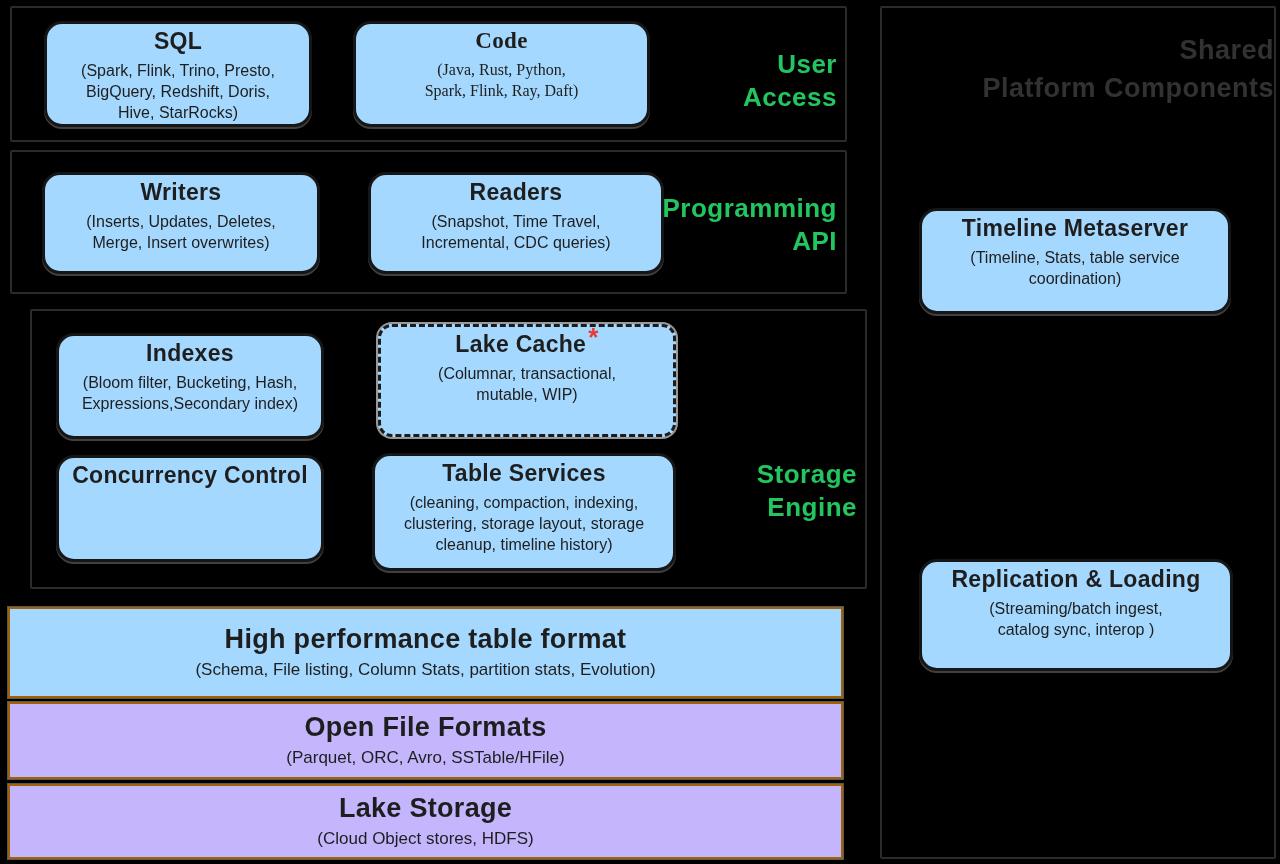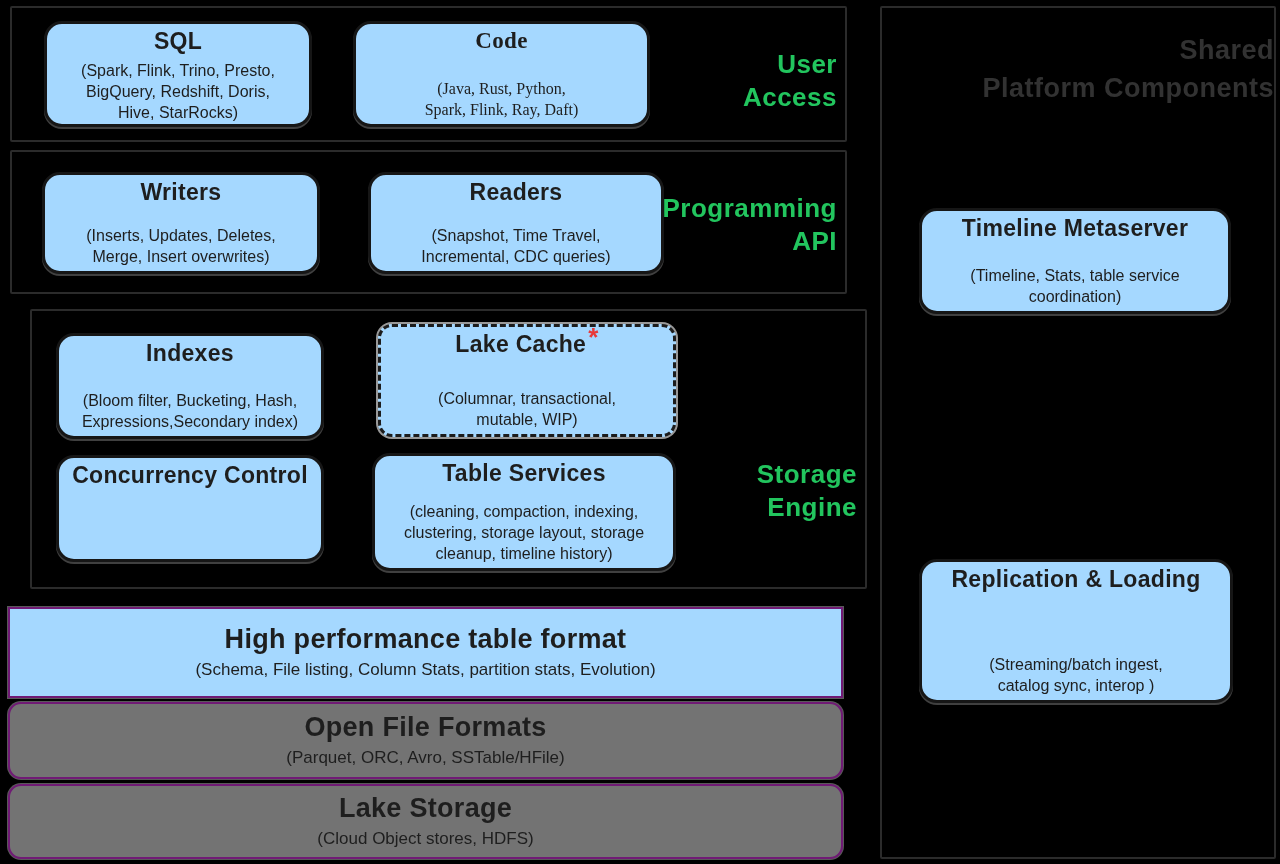"SQL" .box { justify-content: space-between -> flex-start }
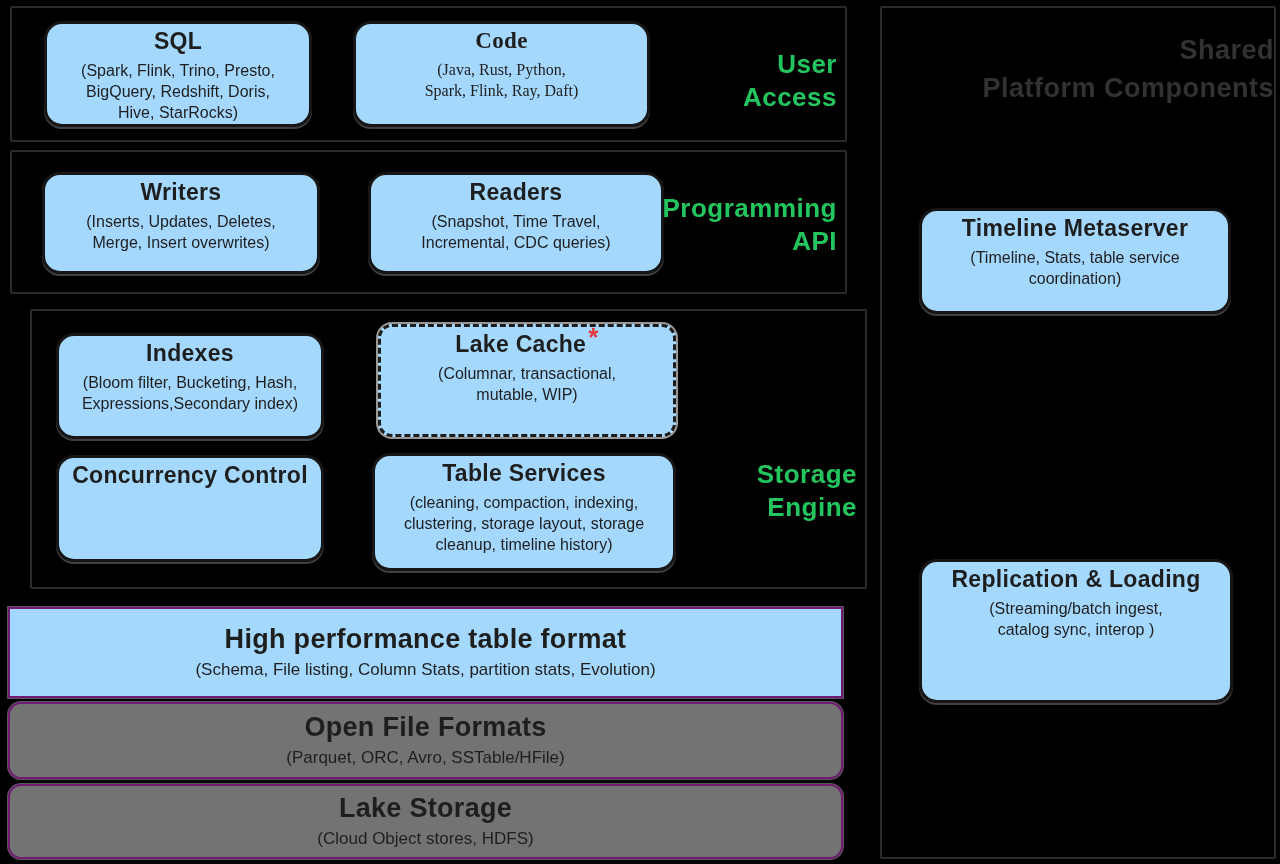"Replication & Loading" #box-replication { height: 144px -> 112px }
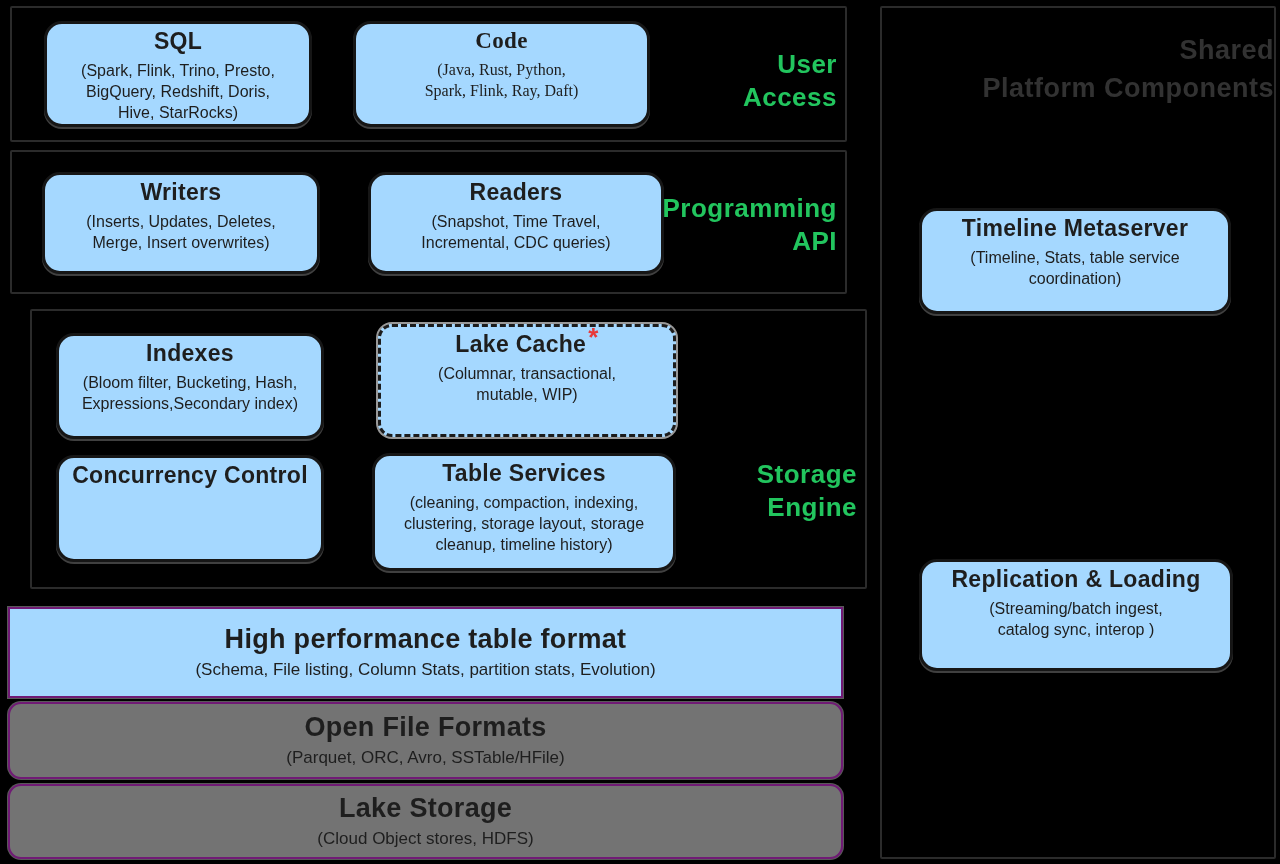"High performance table format" .bar { border: 2px solid #701a75 -> 2px solid #a16207 }
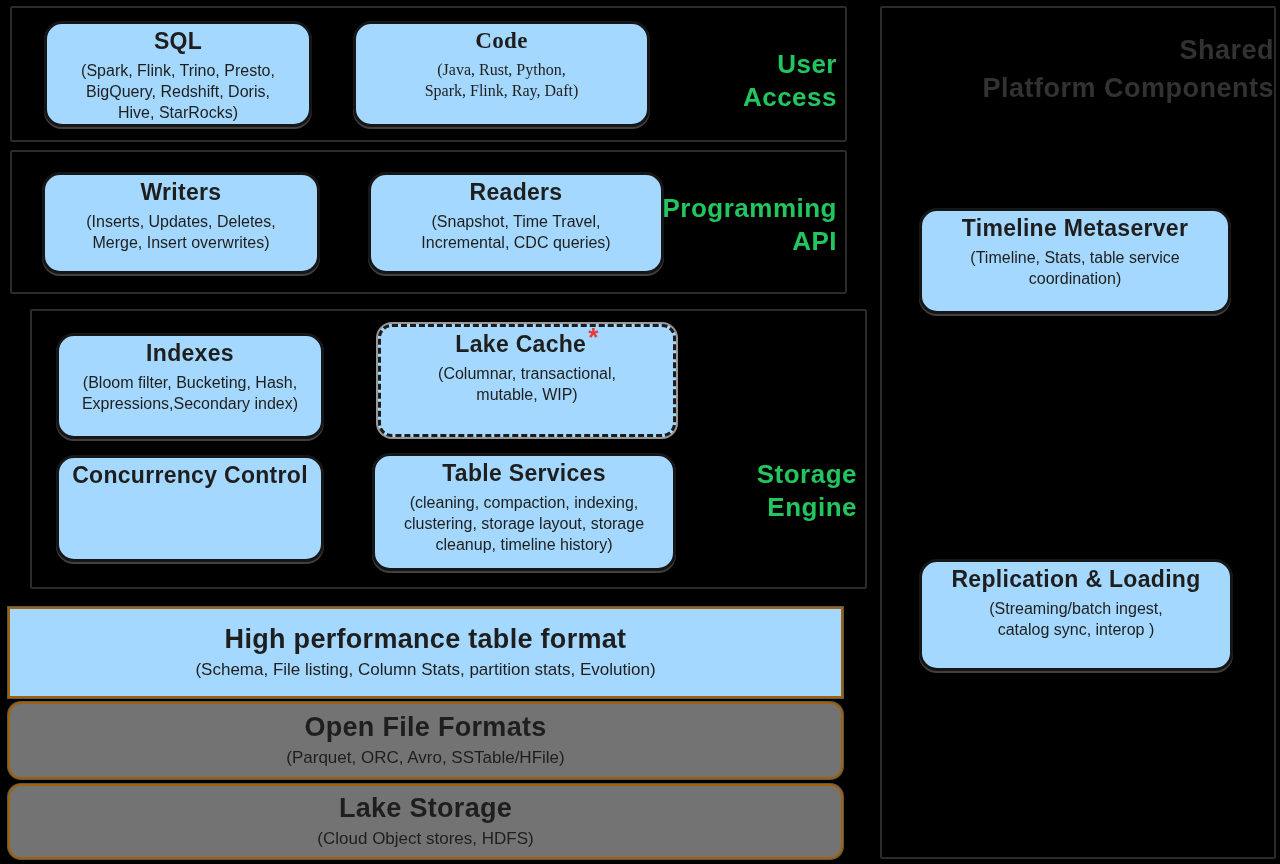"Open File Formats" .cyan { background: #737373 -> #c4b5fd; border-radius: 13px -> none }
